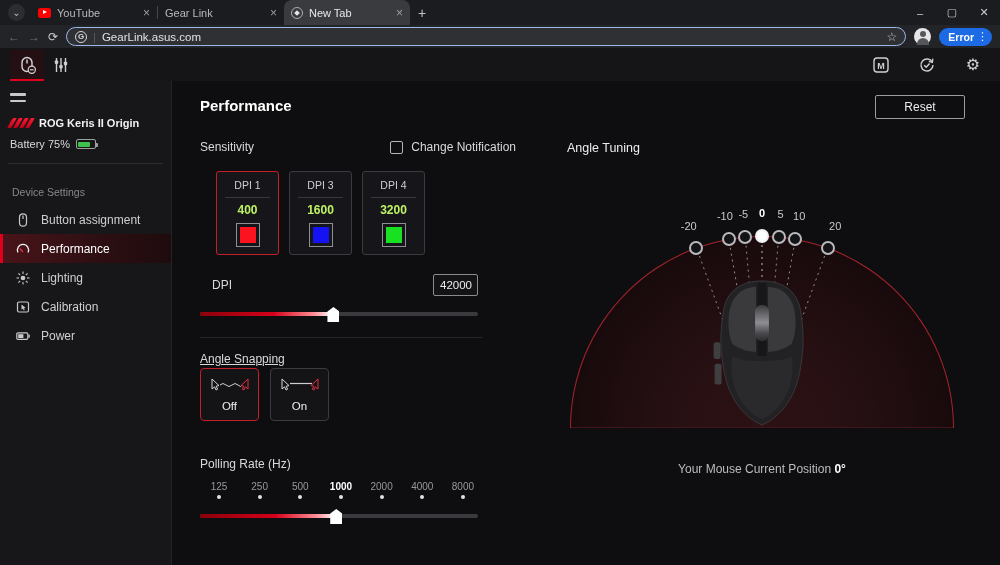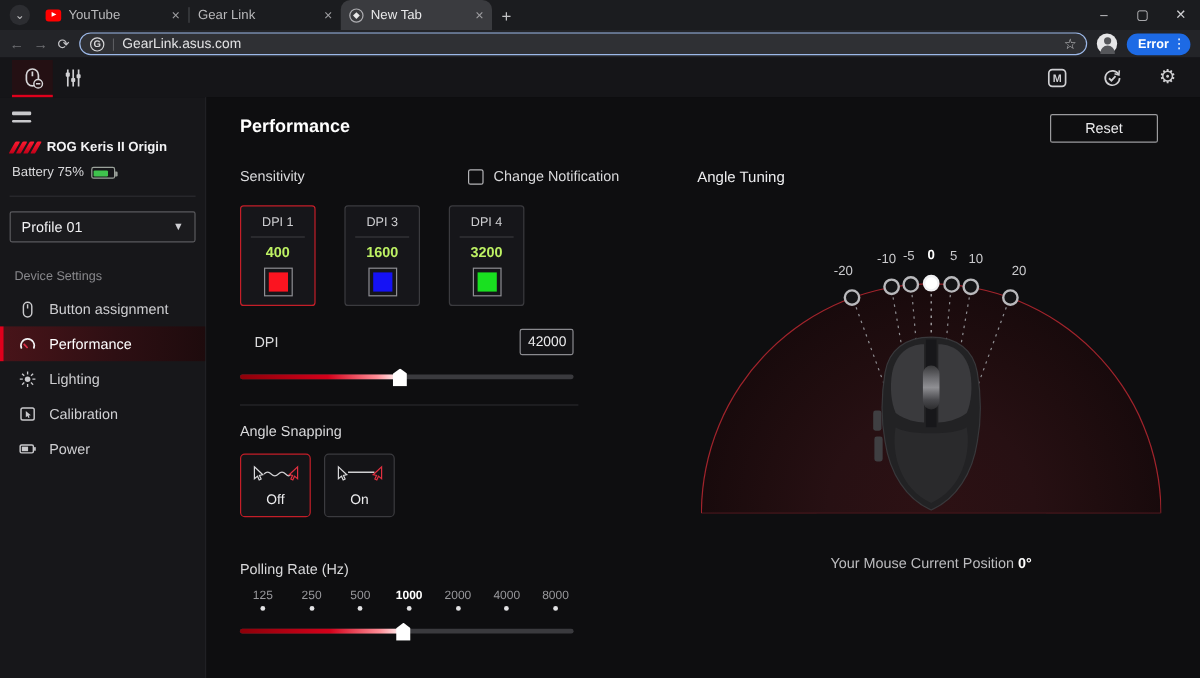"Angle Tuning" .col-right { left: 409px -> 395px }
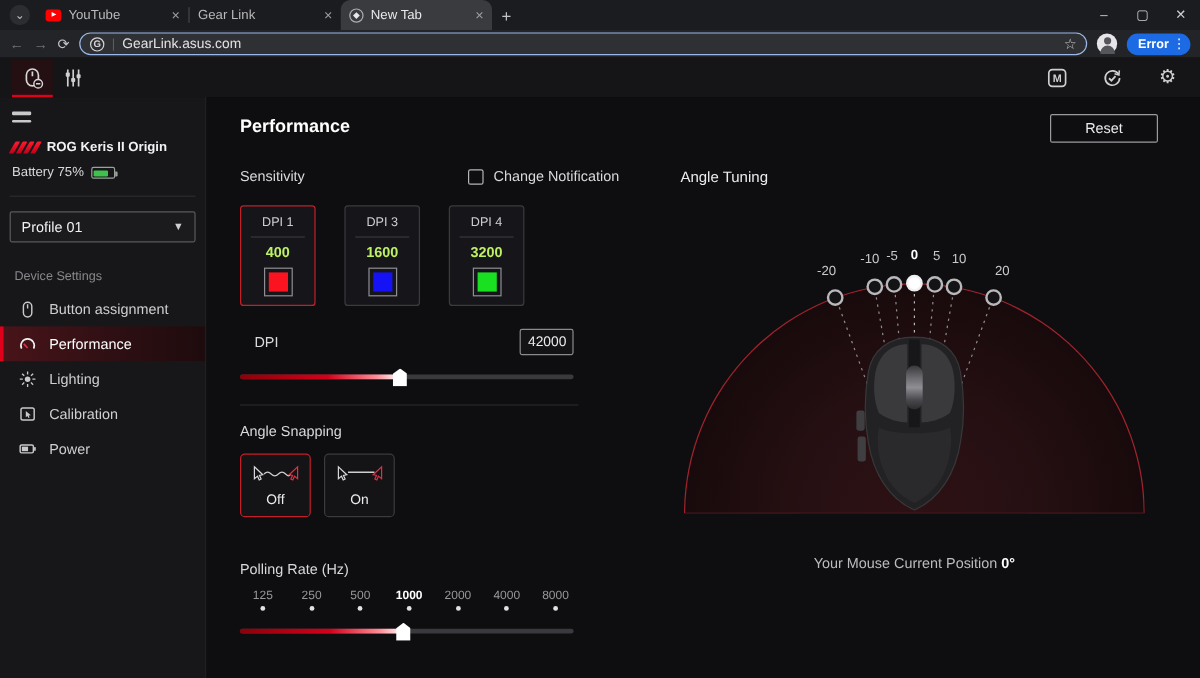"Profile 01" div.profile { html: <div> <span>Profile 01</span> <span>▼</span> </div> -> none }
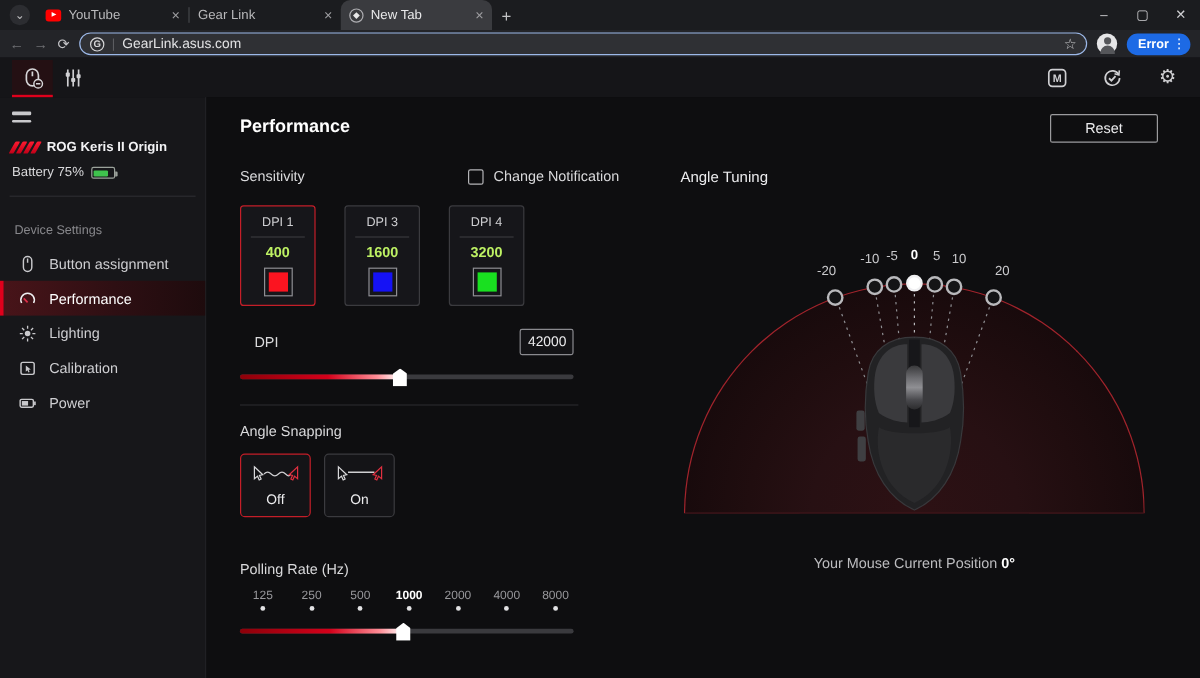"DPI 1" .dpi-cards { gap: 24px -> 10px; margin-left: none -> 16px }
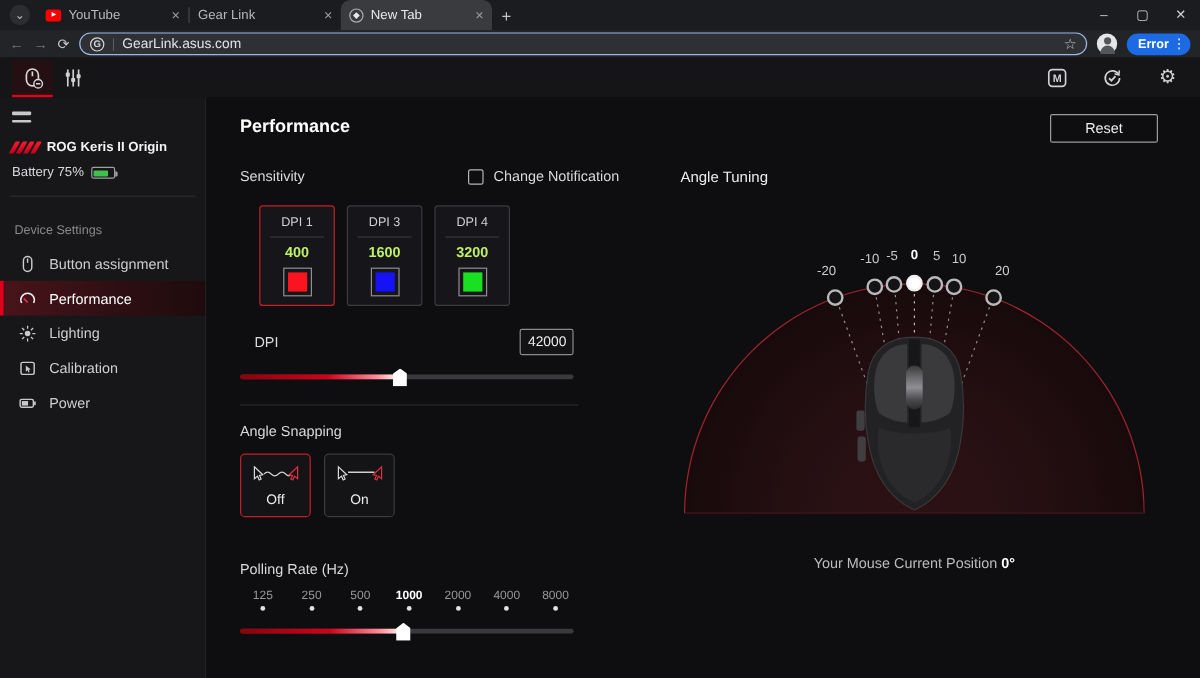"Angle Snapping" .as-label { margin-bottom: 12px -> 2px; text-decoration: none -> underline }
